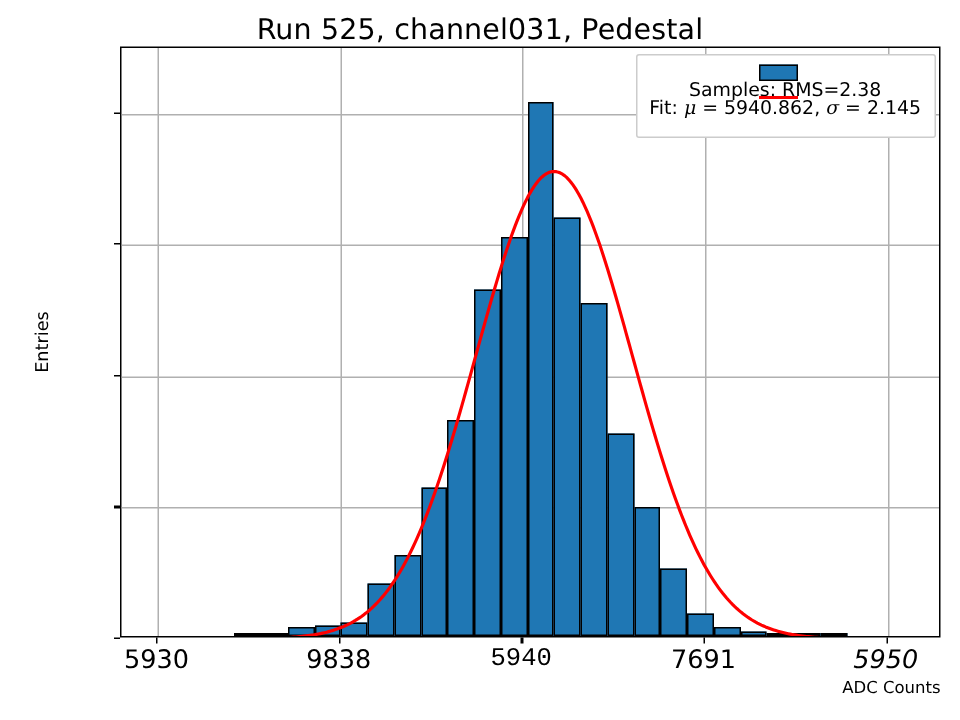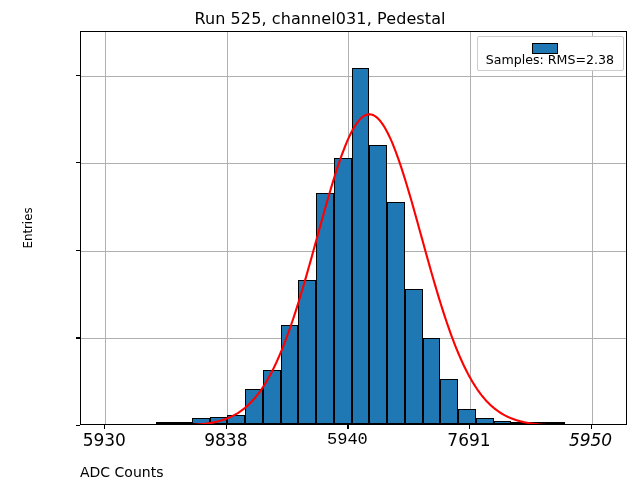"Run 525, channel031, Pedestal" #chart-title { font-size: 16px -> 19px }
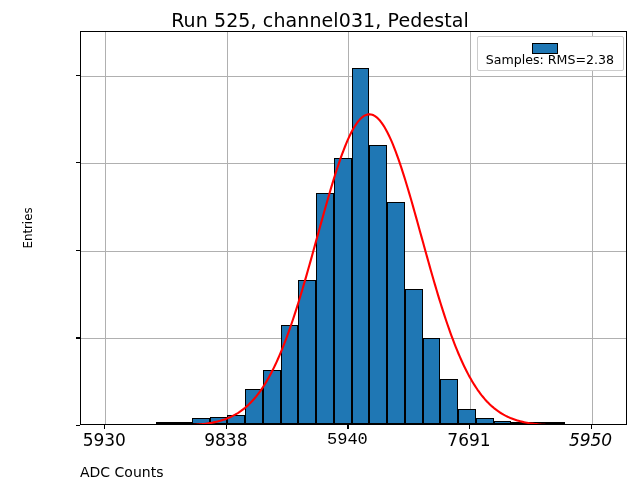"Fit: μ = 5940.862, σ" div.legend-row { html: none -> <div> <span></span> <span><span>Fit: </span><span>μ</span><span> = 5940.862, </span><span>σ</span><span> = 2.145</span></span> </div> }
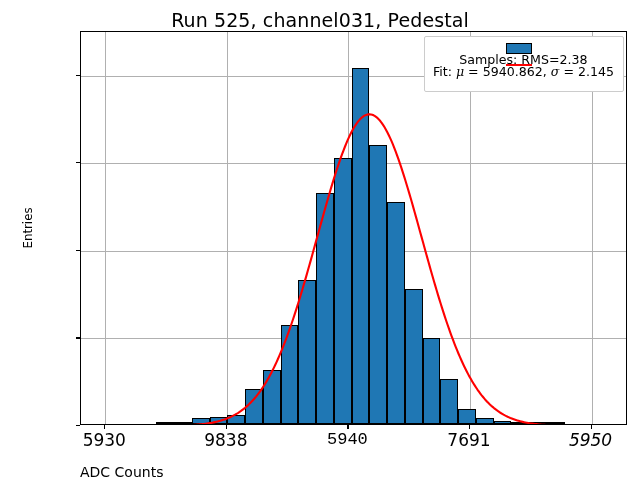"ADC Counts" #xlabel { font-size: 14px -> 11px; margin-top: 12px -> none; text-align: left -> right }
